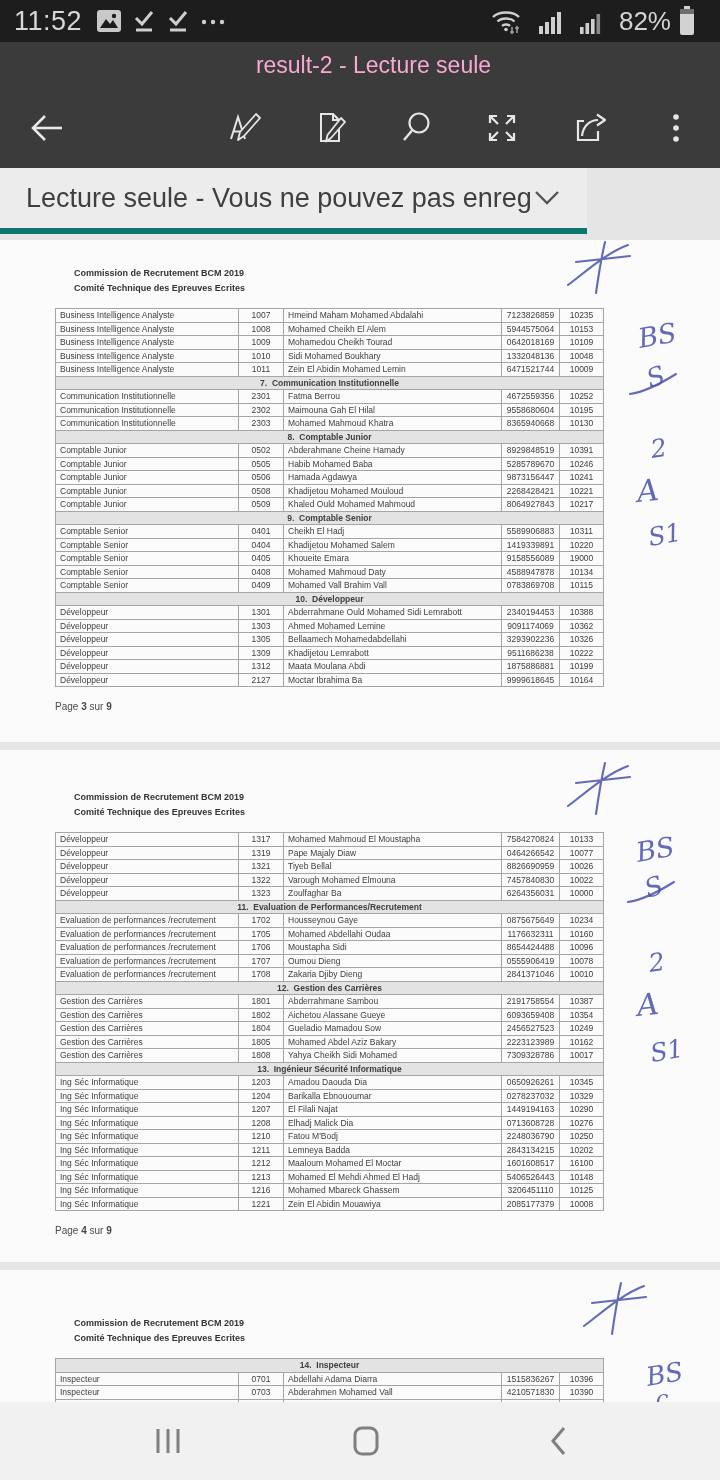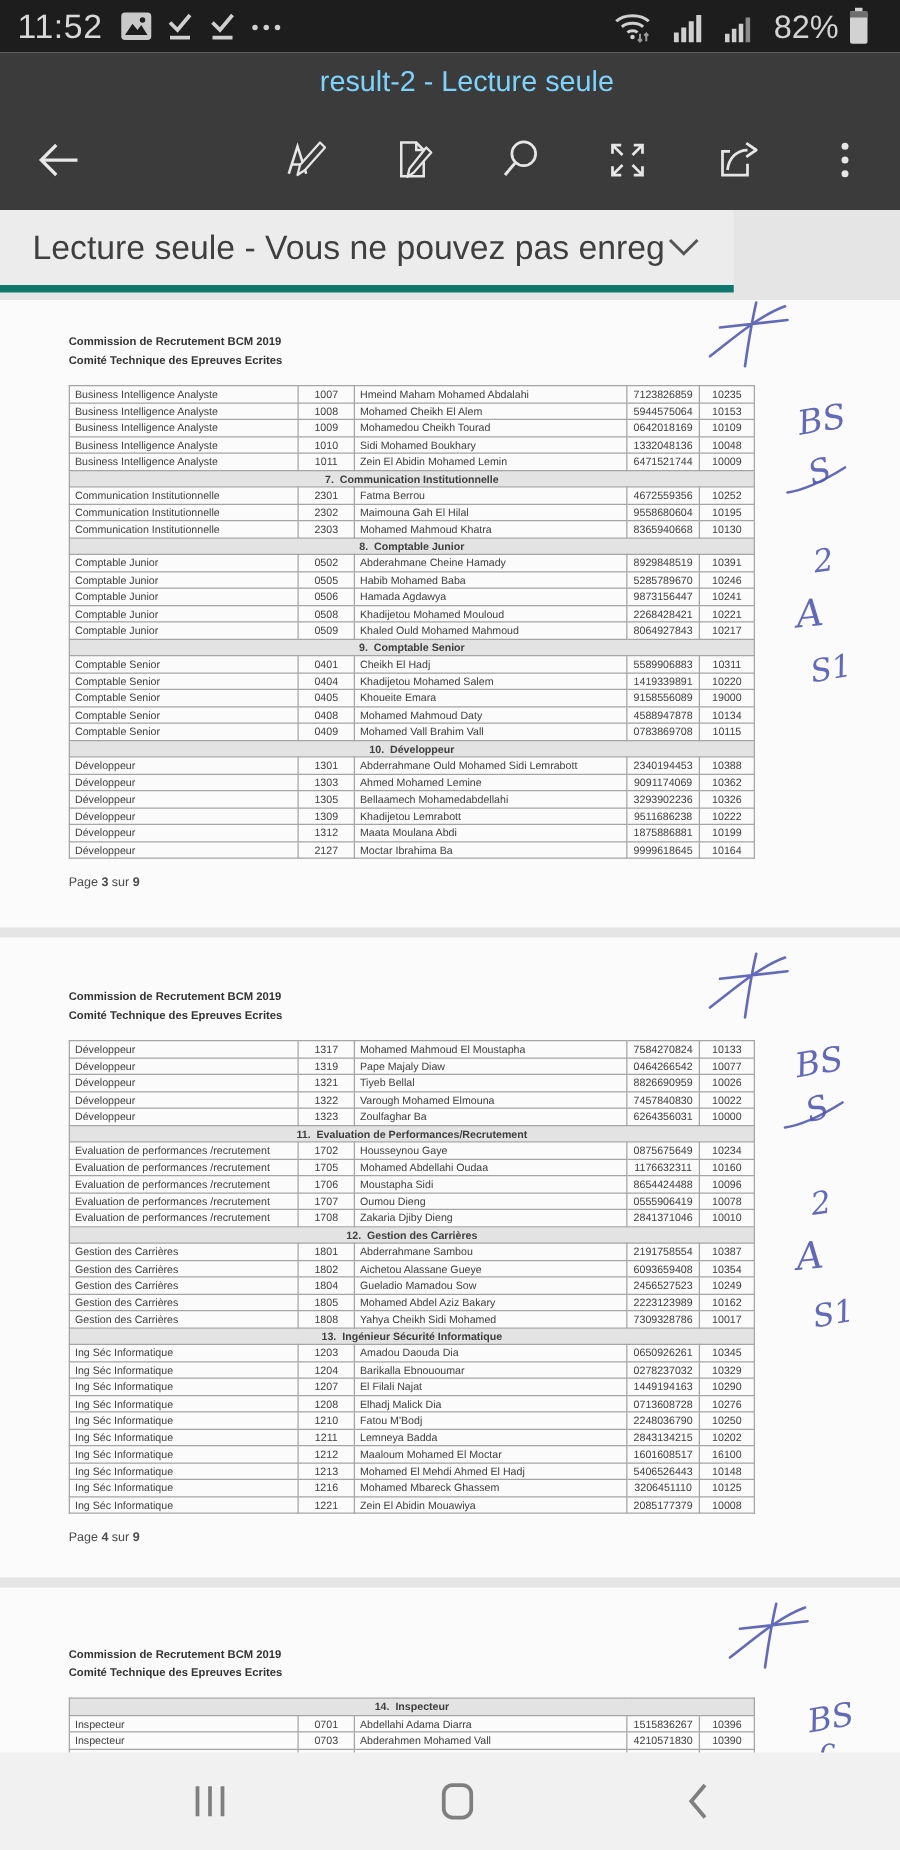"result-2 - Lecture seule" .app-title { color: #7dd3fc -> #f9a8d4 }
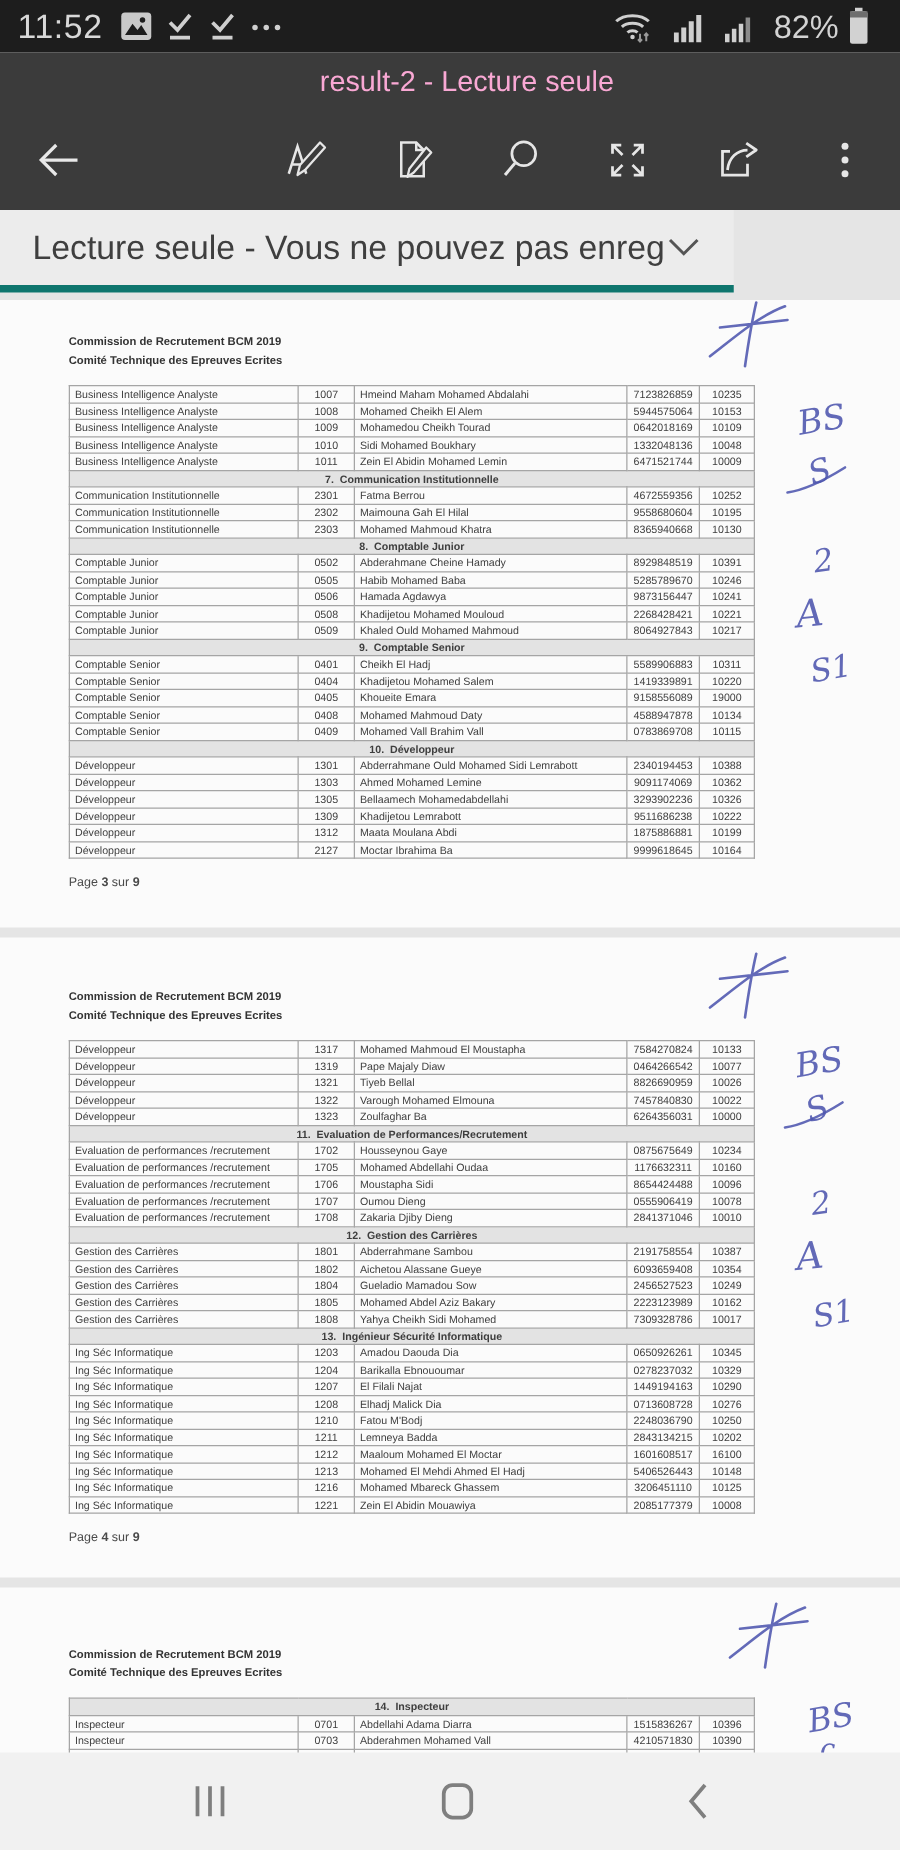"Commission de Recrutement BCM 2019" .doc-head { margin-left: 55px -> 74px }
